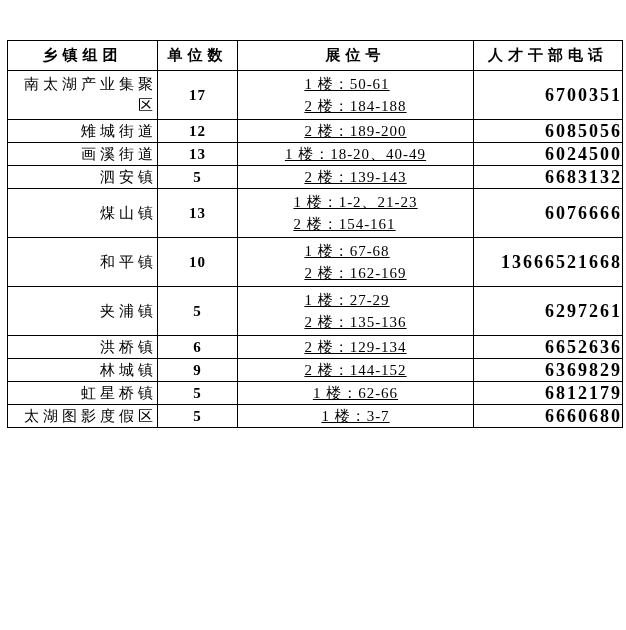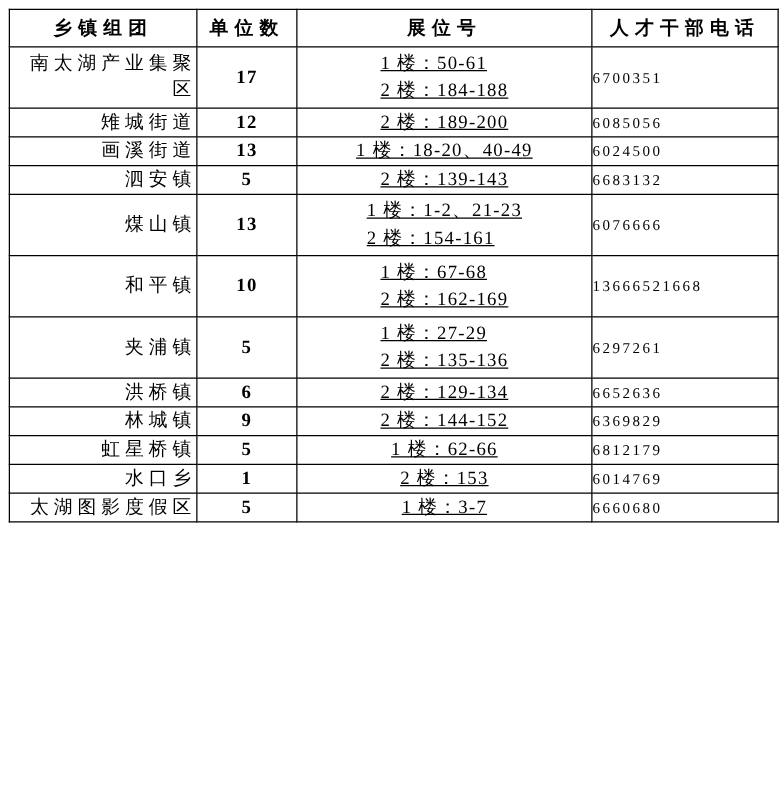"乡镇组团" .table-wrap { margin-top: none -> 33px }
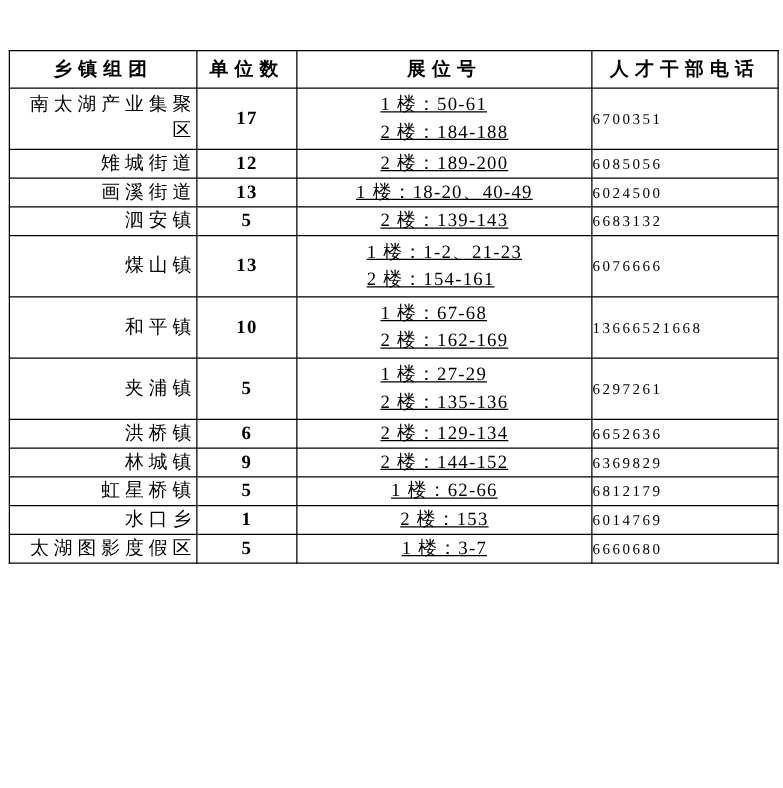"6700351" td.phone-cell { font-size: 12px -> 18px; font-weight: normal -> bold; text-align: left -> right }
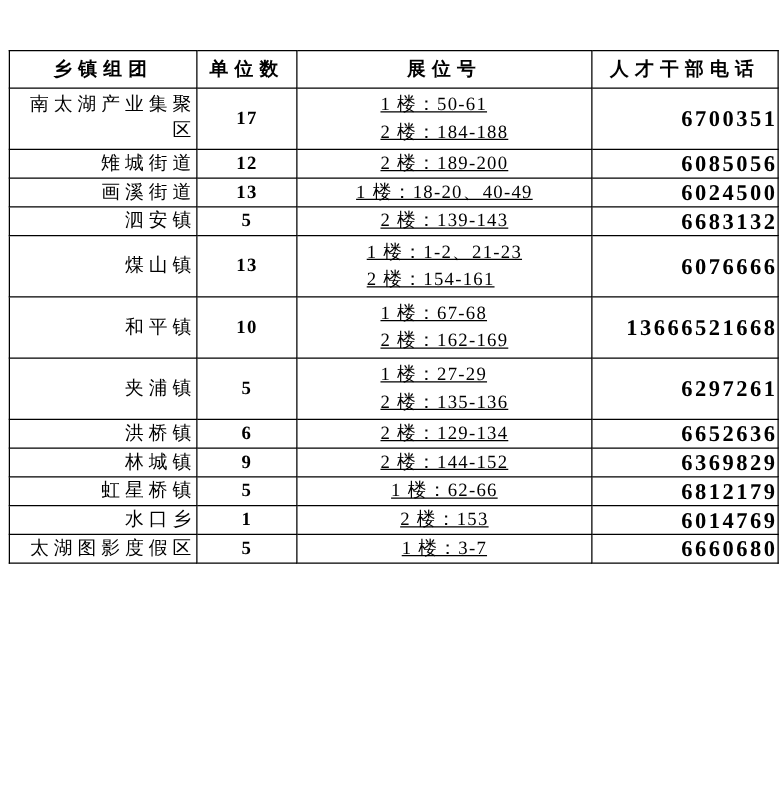"水口乡" tr.row-short { html: <tr> <td>水口乡</td> <td>1</td> <td><div><div>2 楼：153</div></div></td> <td>6014769</td> </tr> -> none }
